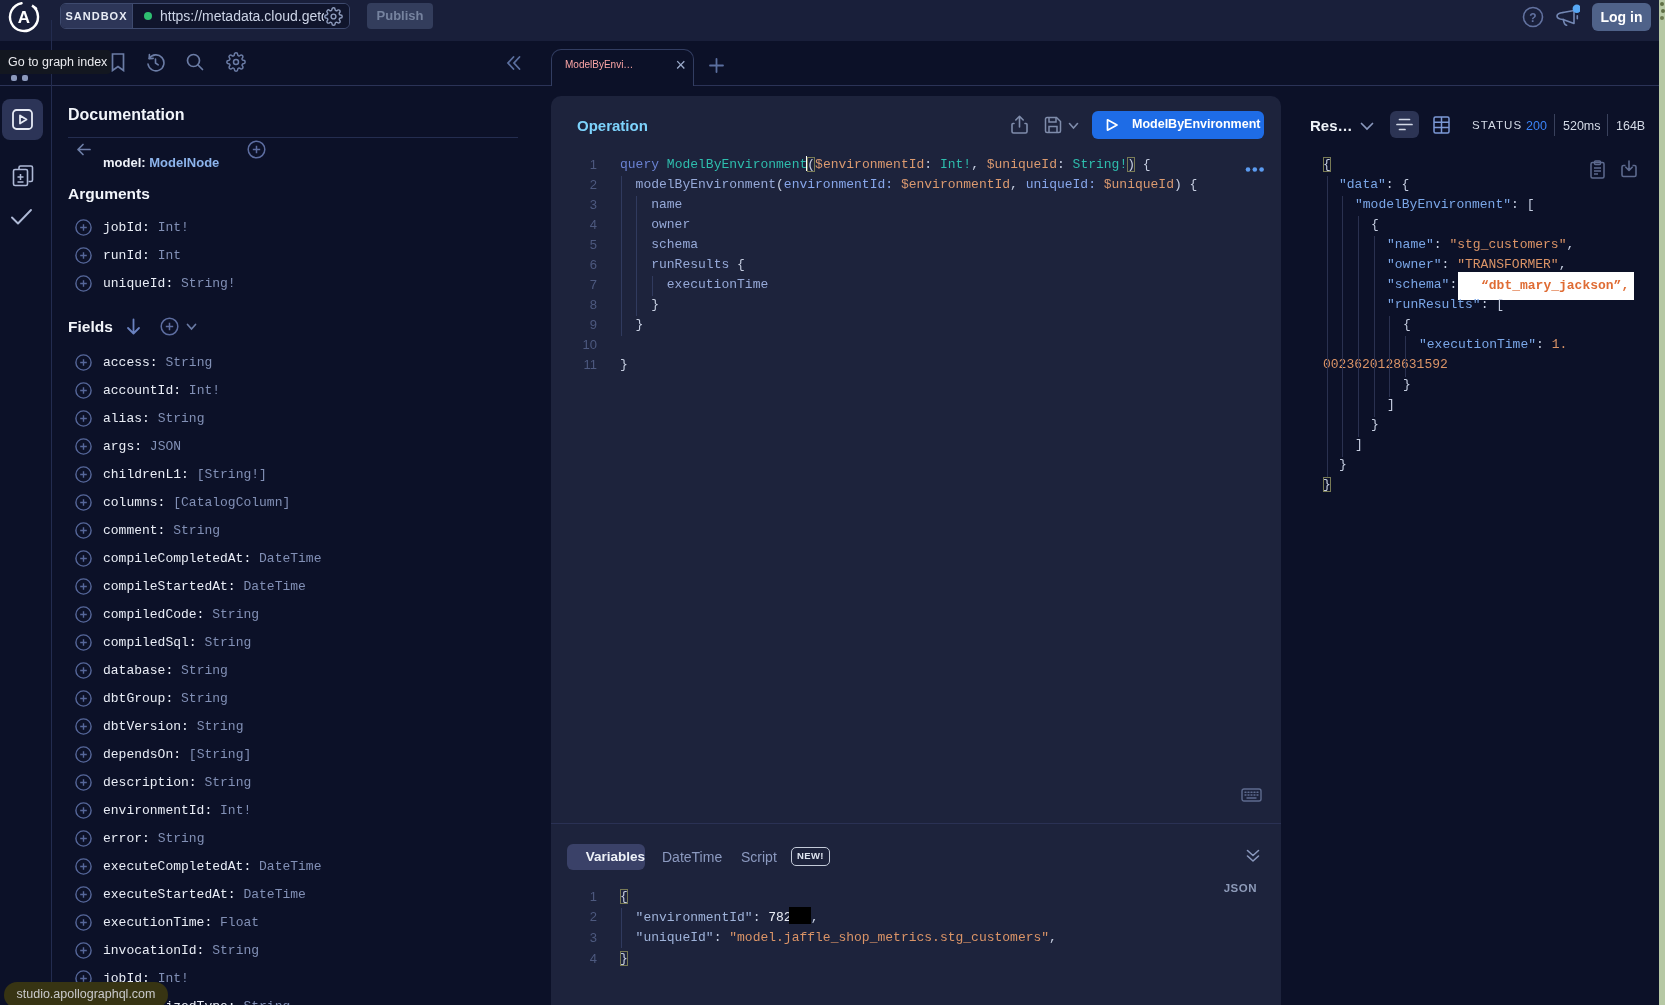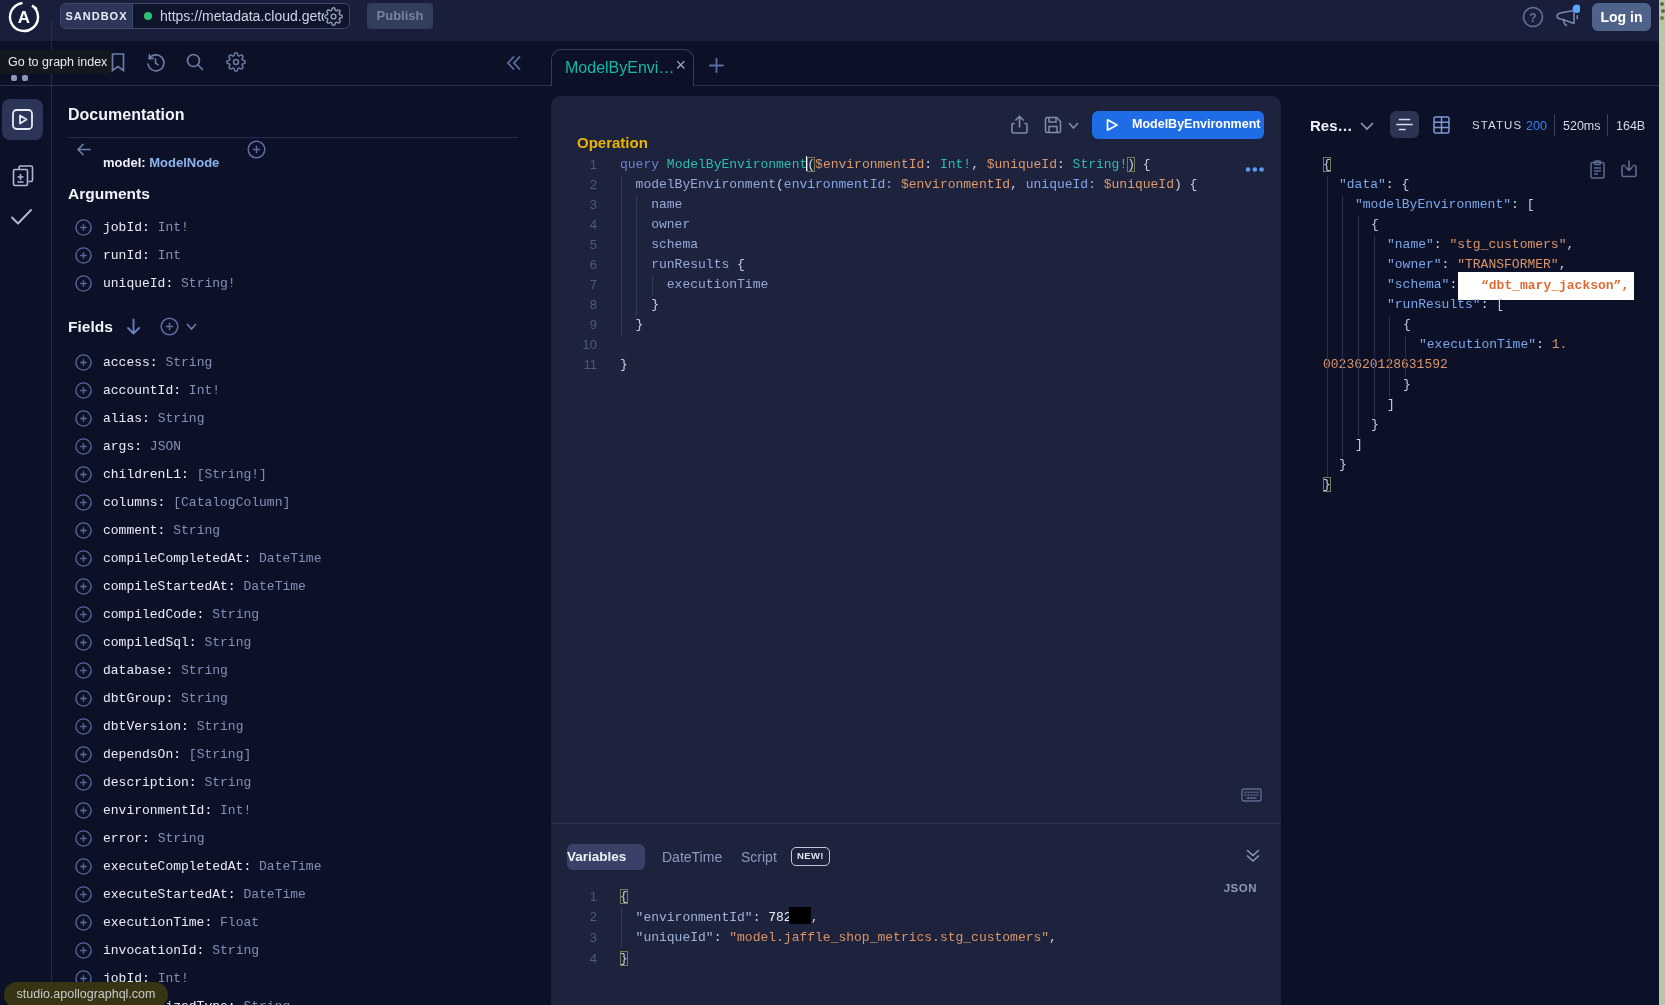"ModelByEnvi…" #tab1 .tname { color: #14b8a6 -> #fca5a5; font-size: 16px -> 10px }
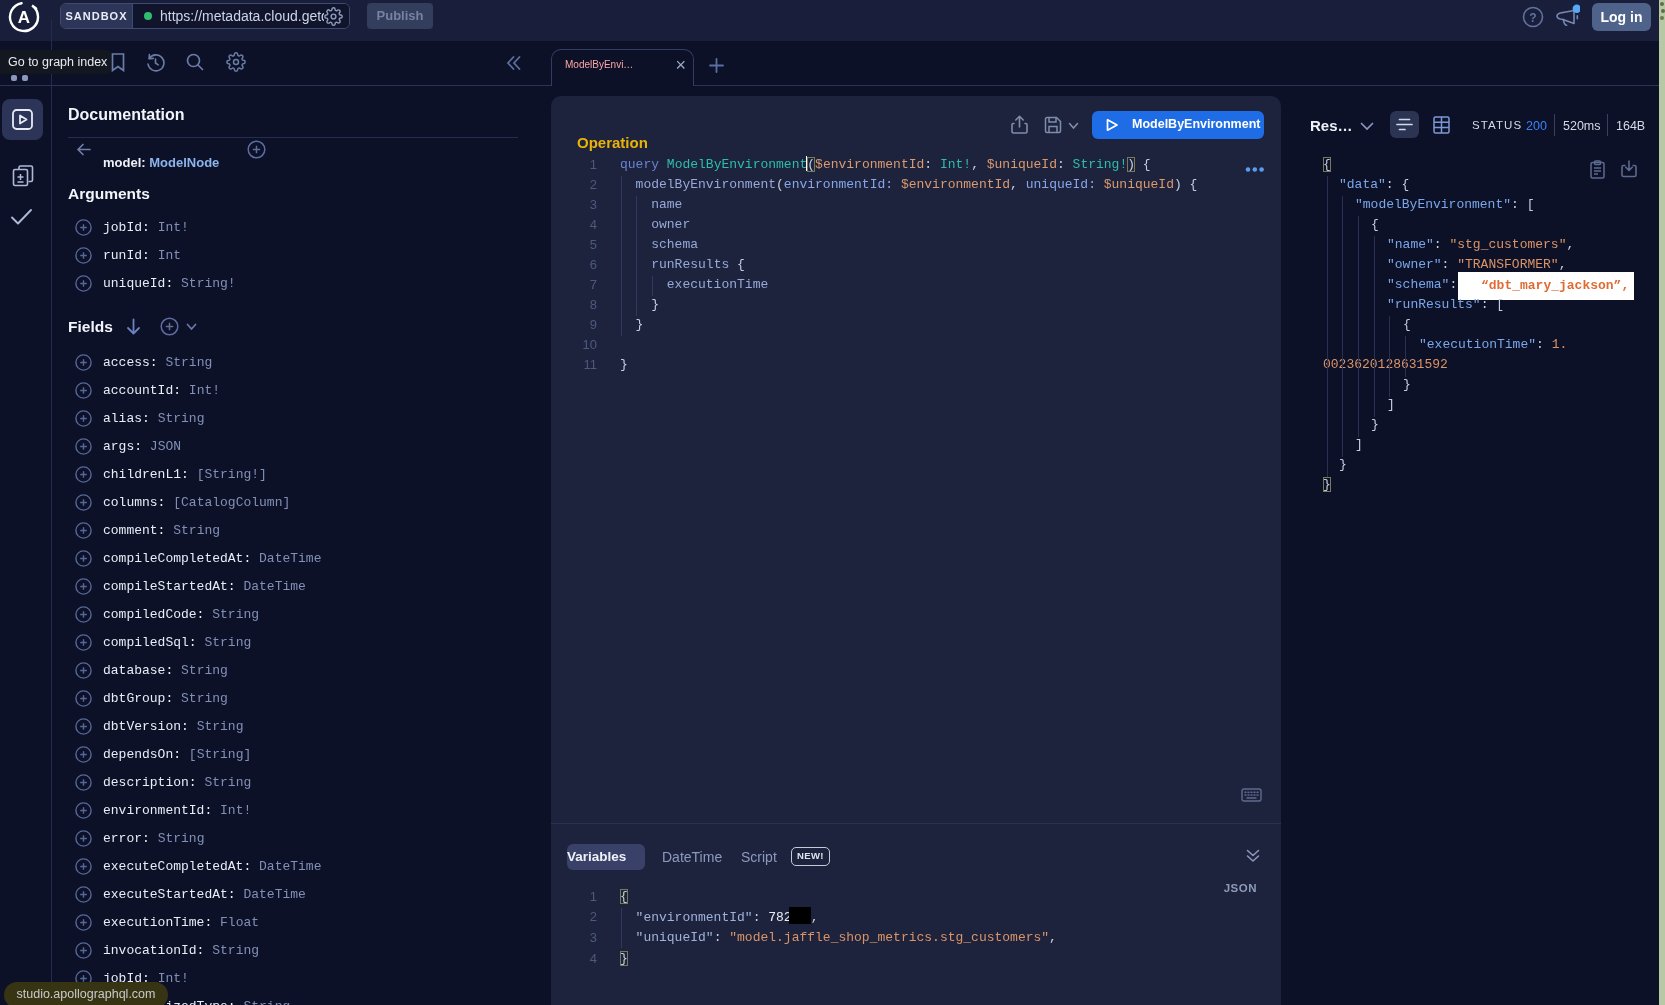"Operation" div.abs { color: #eab308 -> #7dd3fc; top: 38px -> 21px }
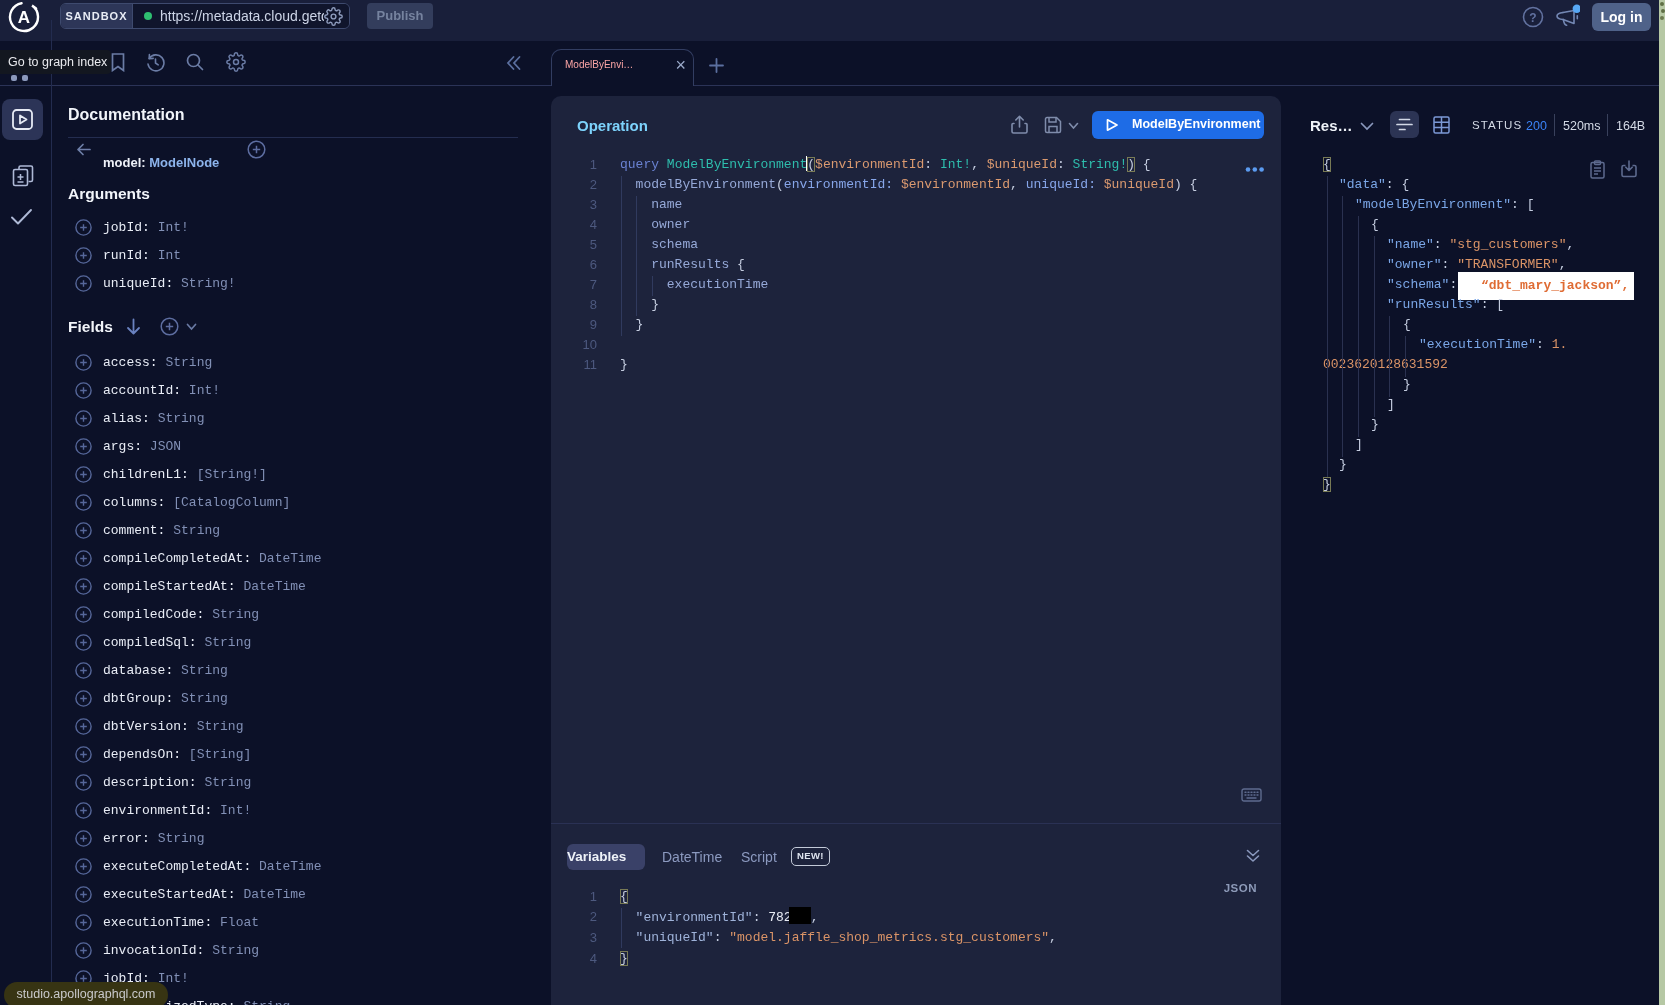"Variables" div.abs { text-align: left -> right }
